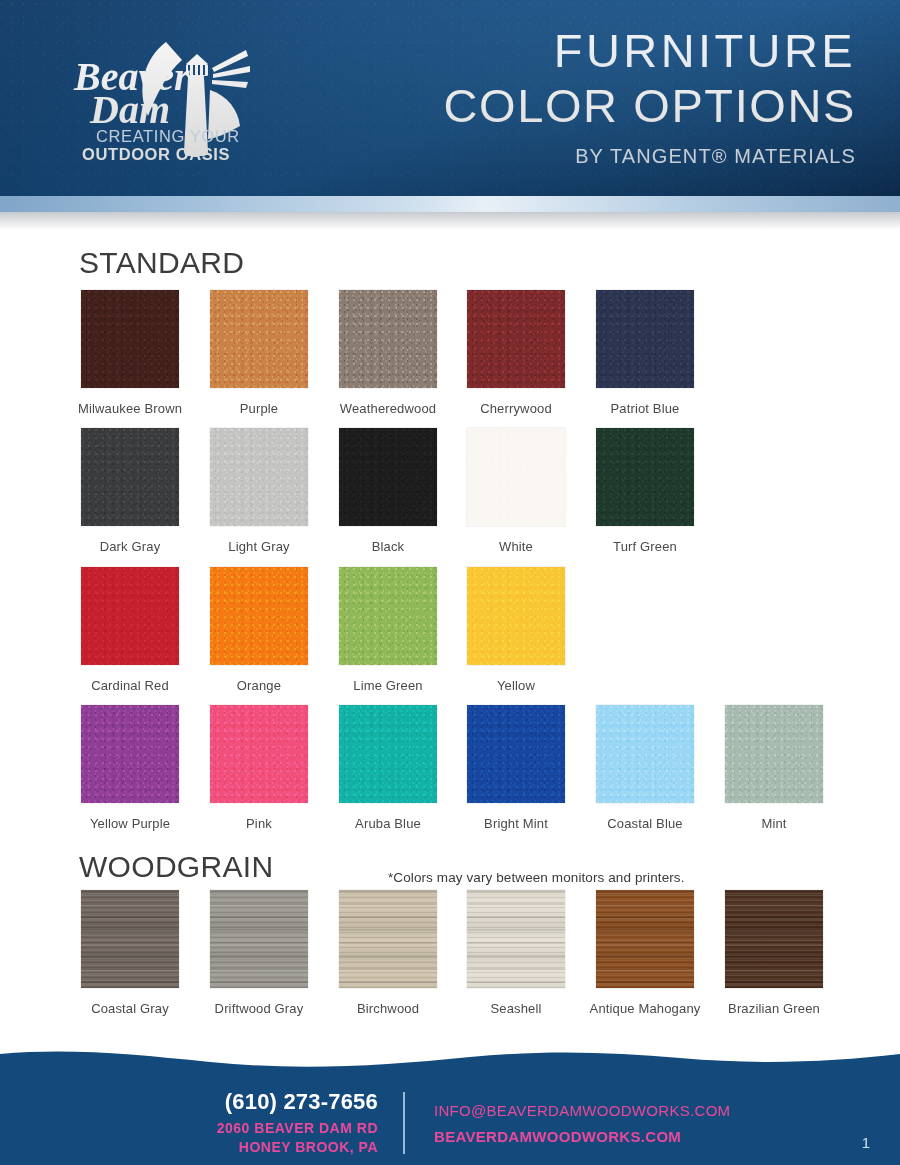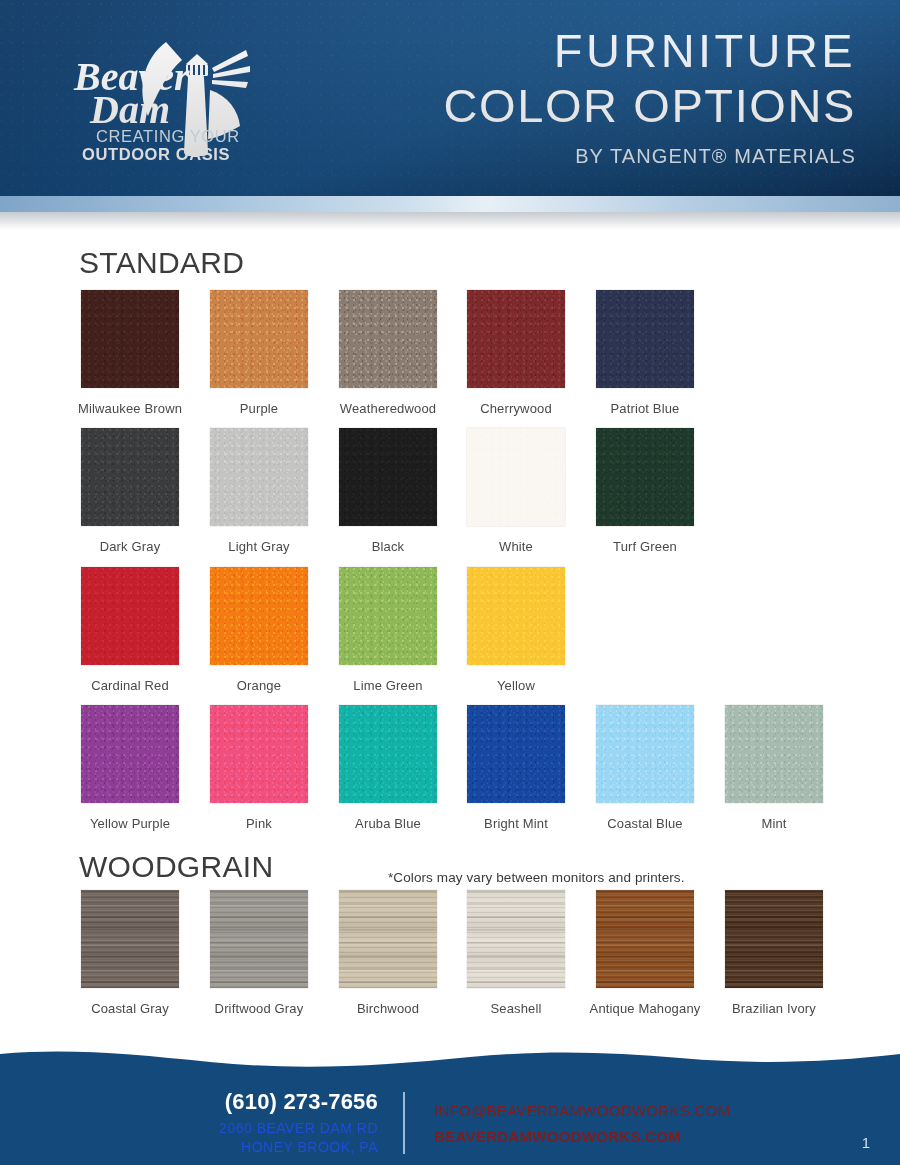"Brazilian Ivory" div.swatch-label { text: Ivory -> Green }
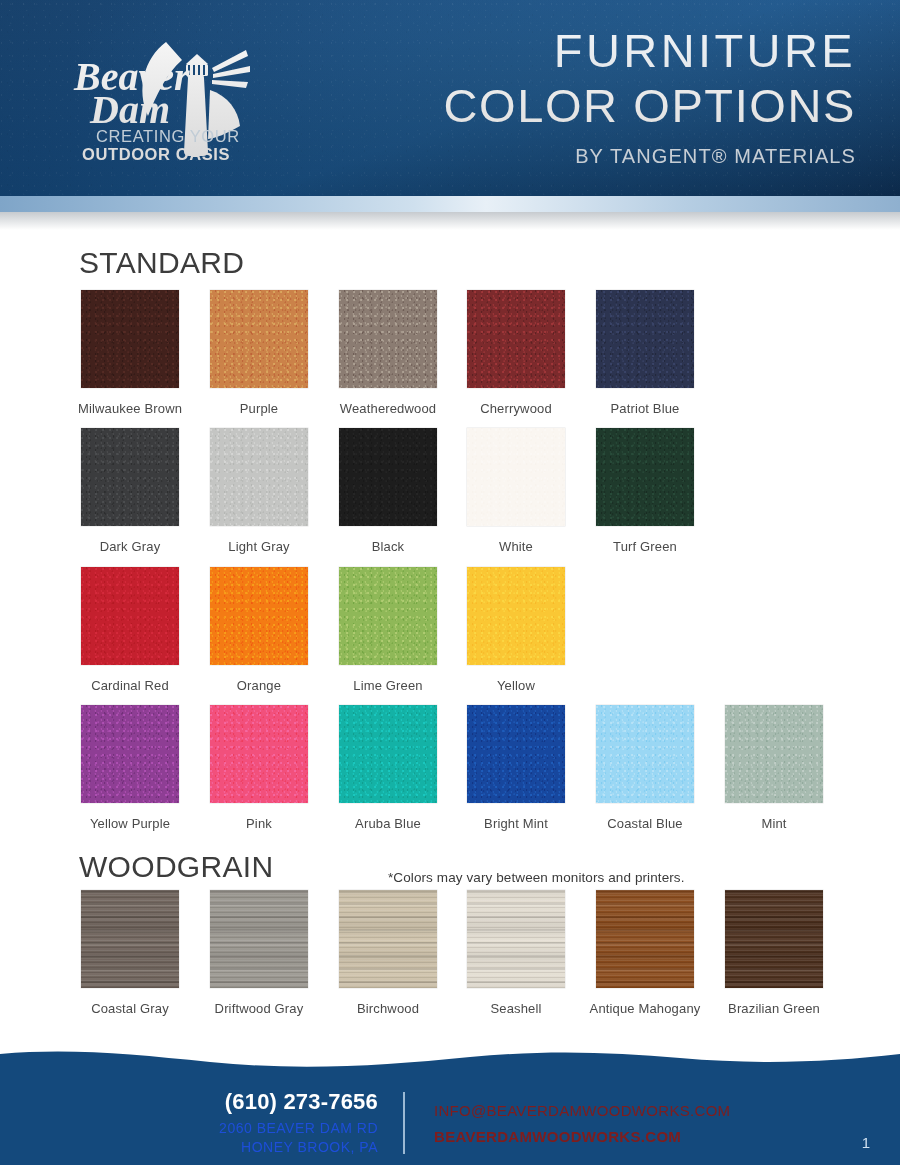"INFO@BEAVERDAMWOODWORKS.COM" .web1,.web2 { color: #7f1d1d -> #ec4899 }
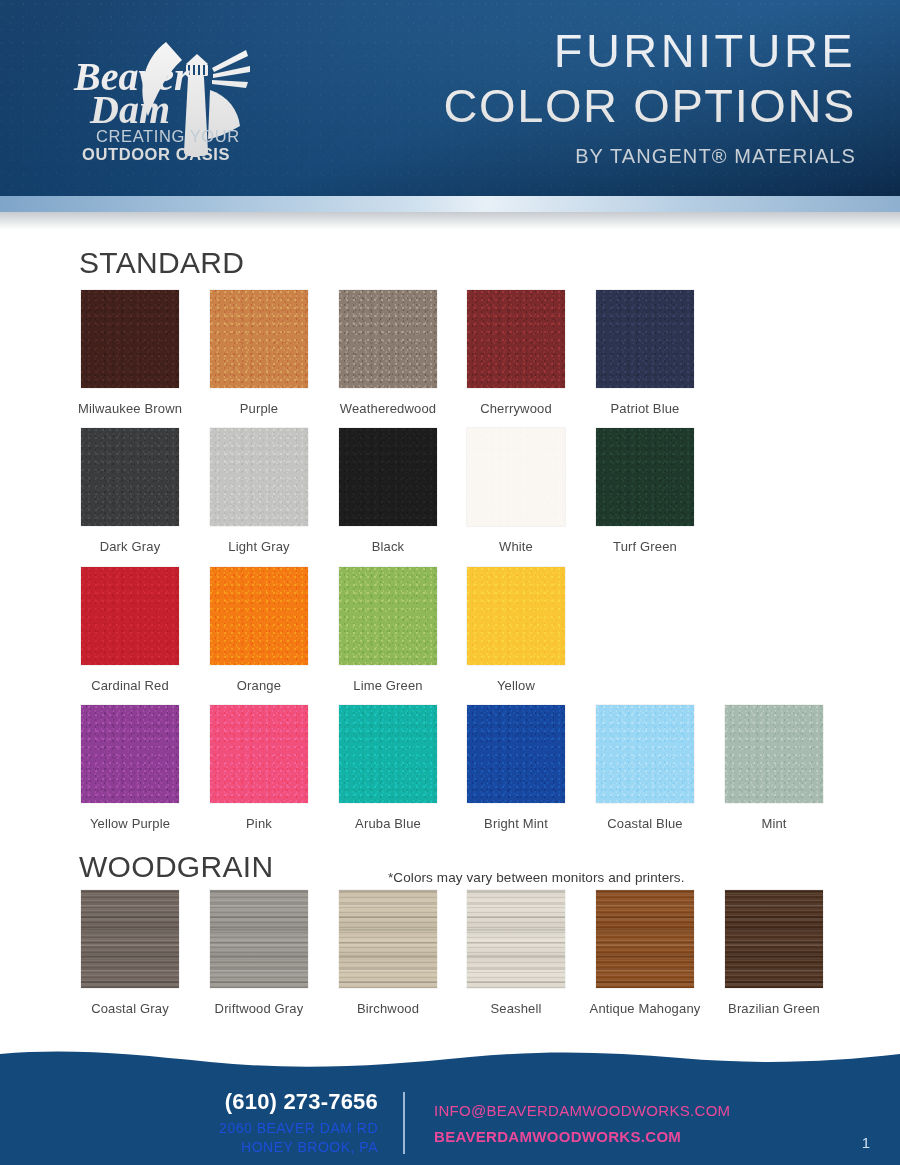"2060 BEAVER DAM RD" .addr1,.addr2 { color: #1d4ed8 -> #ec4899; font-weight: 400 -> 700 }
